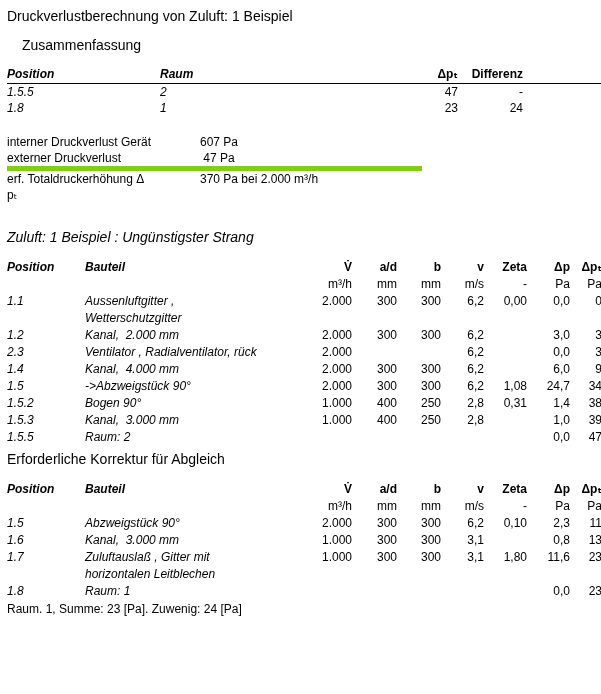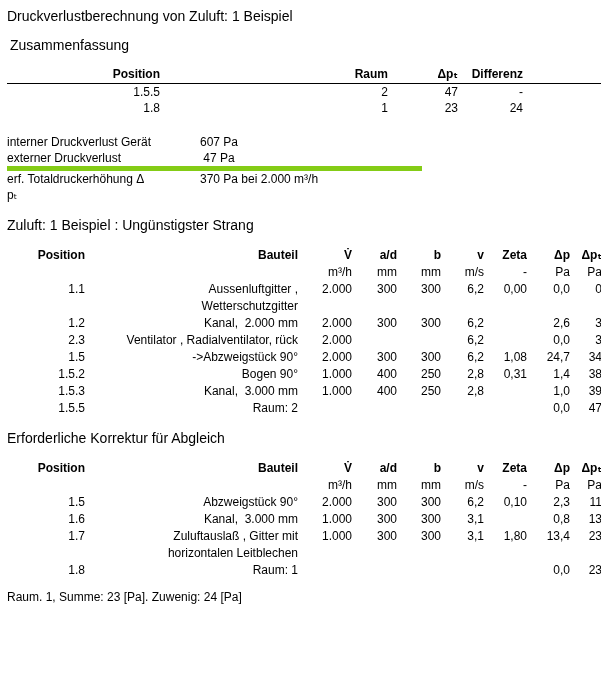"Zusammenfassung" .h-sub { margin: 13px 0 0 3px -> 13px 0 0 15px }
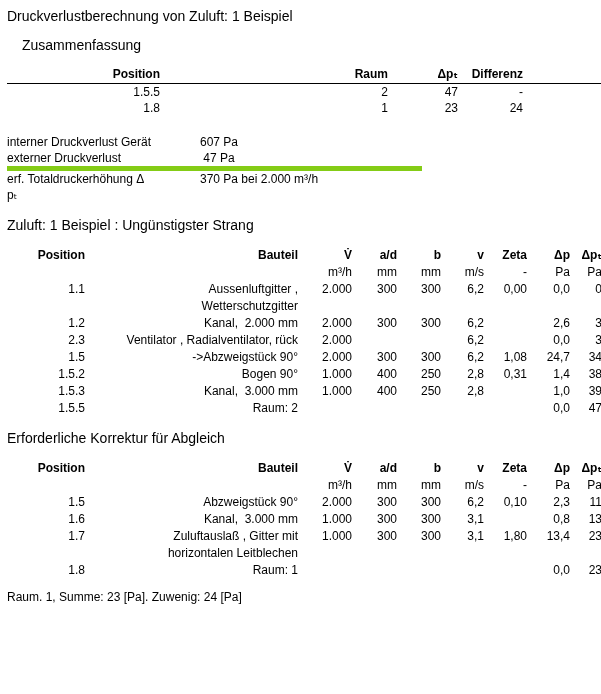"Position" .l { font-style: none -> italic; text-align: right -> left }
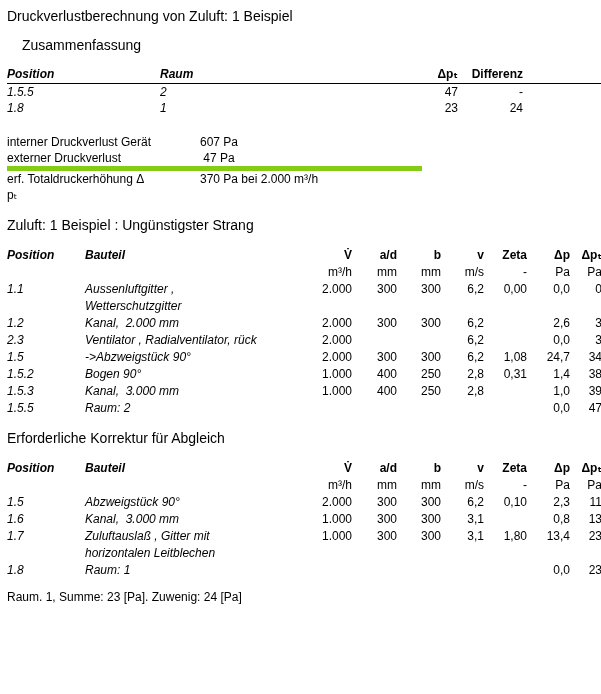"Zuluft: 1 Beispiel : Ungünstigster" .sec-strand { font-style: none -> italic; margin-top: 14px -> 26px }
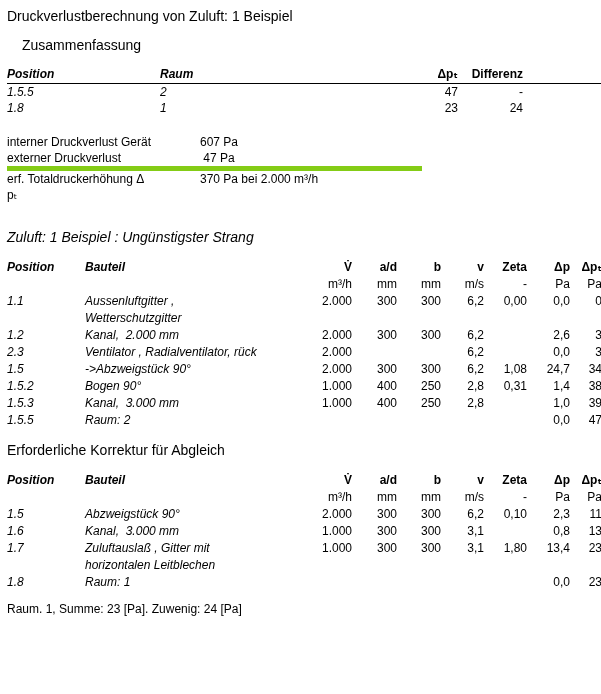"2,6" td.r { text: 2,6 -> 3,0 }
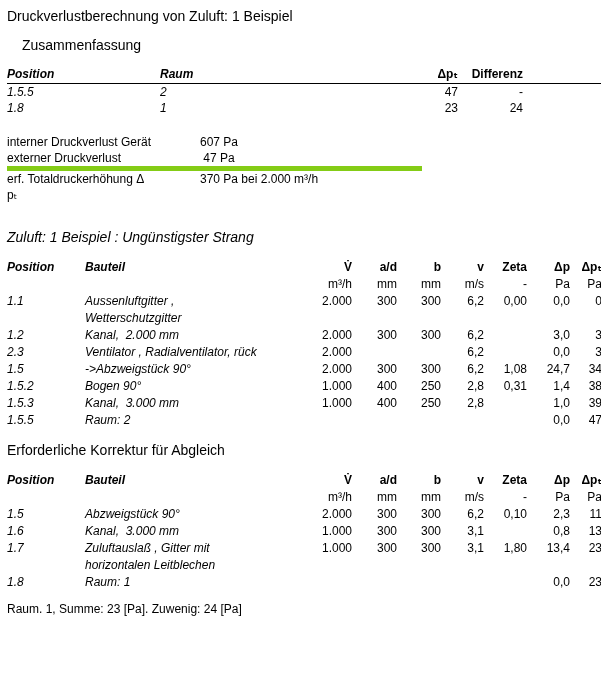"1.4" tr { html: none -> <tr> <td>1.4</td> <td>Kanal, 4.000 mm</td> <td>2.000</td> <td>300</td> <td>300</td> <td>6,2</td> <td></td> <td>6,0</td> <td>9</td> </tr> }
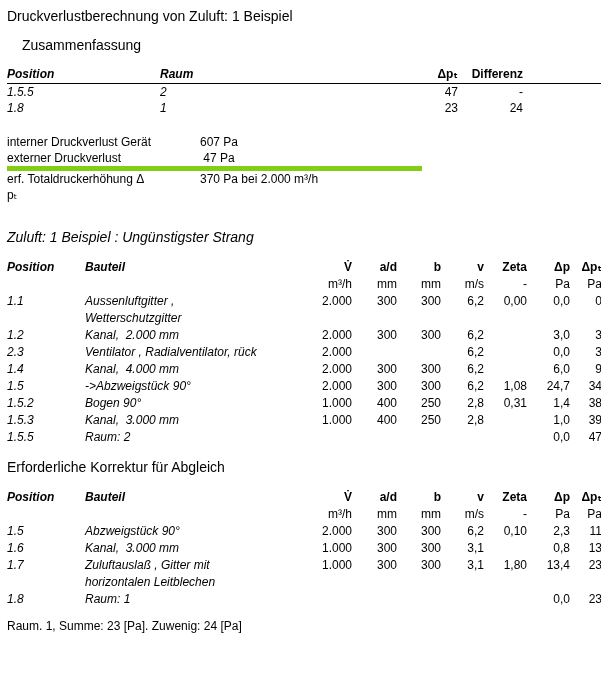"Erforderliche Korrektur für Abgleich" .sec-korrektur { margin-top: 13px -> 5px }
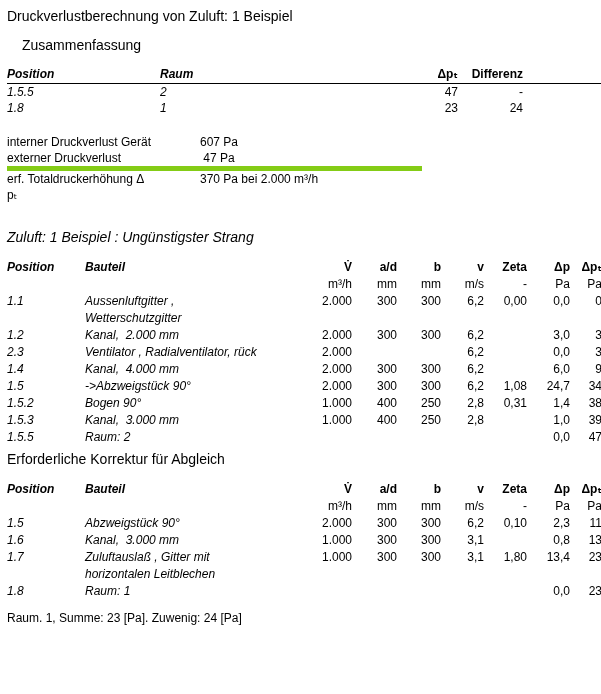"13,4" td.r { text: 13,4 -> 11,6 }
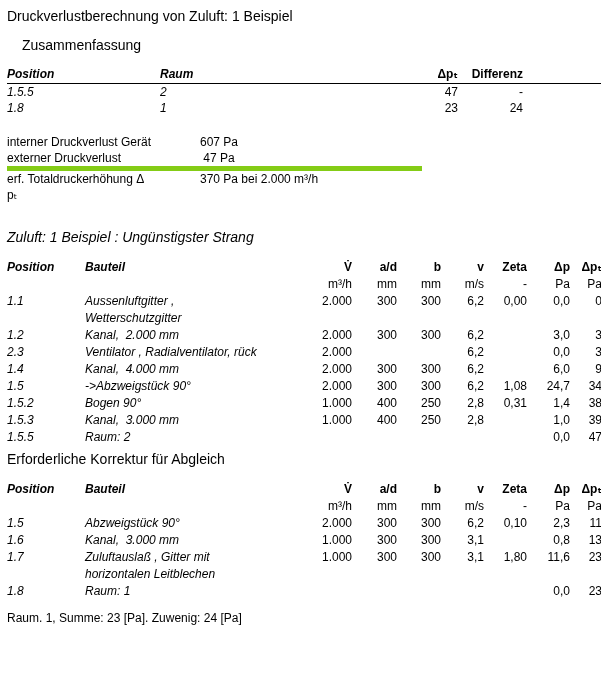"Raum. 1, Summe: 23 [Pa]." .footer { margin-top: 10px -> 1px }
